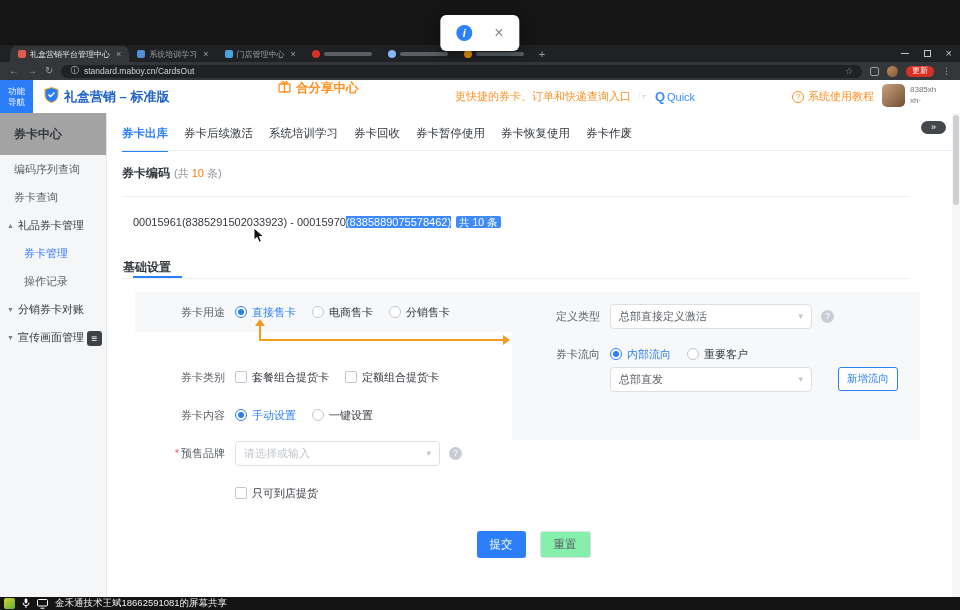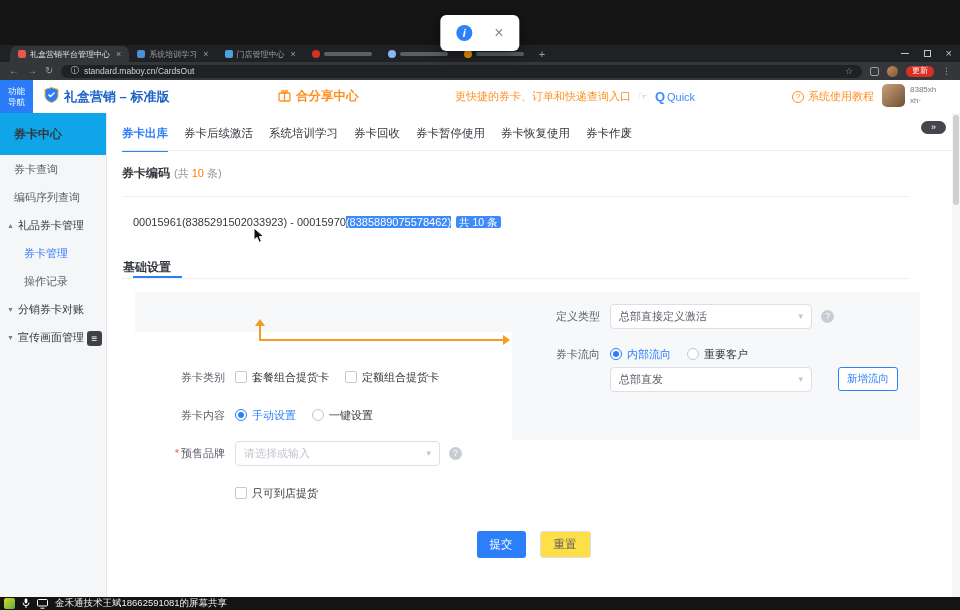"合分享中心" .share-center { align-items: center -> flex-start }
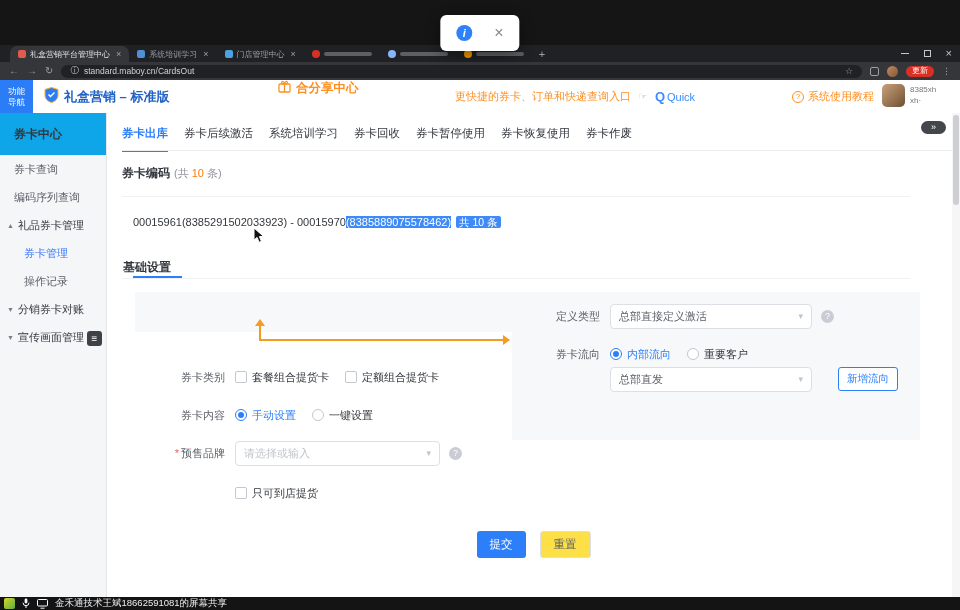"券卡中心" .sb-title { background: #0ea5e9 -> #a3a3a3 }
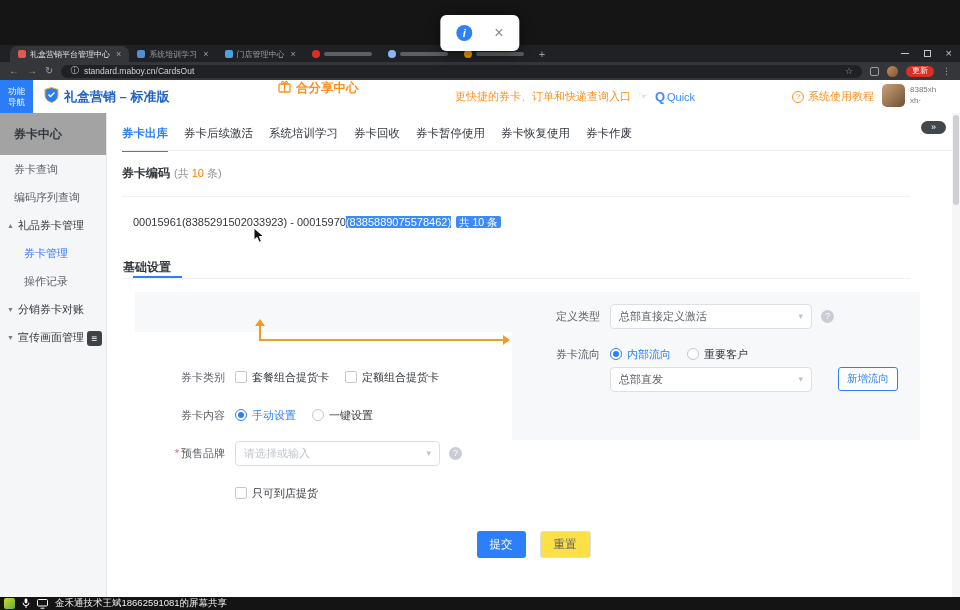"券卡查询" div.sb-item { order: before "编码序列查询" -> after "编码序列查询" }
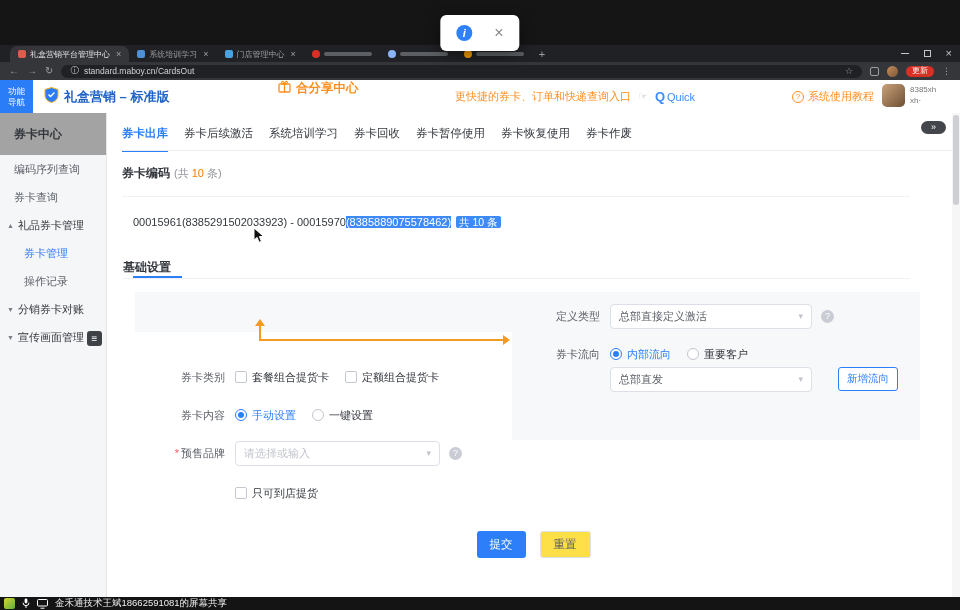"券卡用途" div.frow { html: none -> <div> <span>券卡用途</span> <span> <span></span> <span>直接售卡</span> </span> <span> <span></span> <span>电商售卡</span> </span> <span> <span></span> <span>分销售卡</span> </span> </div> }
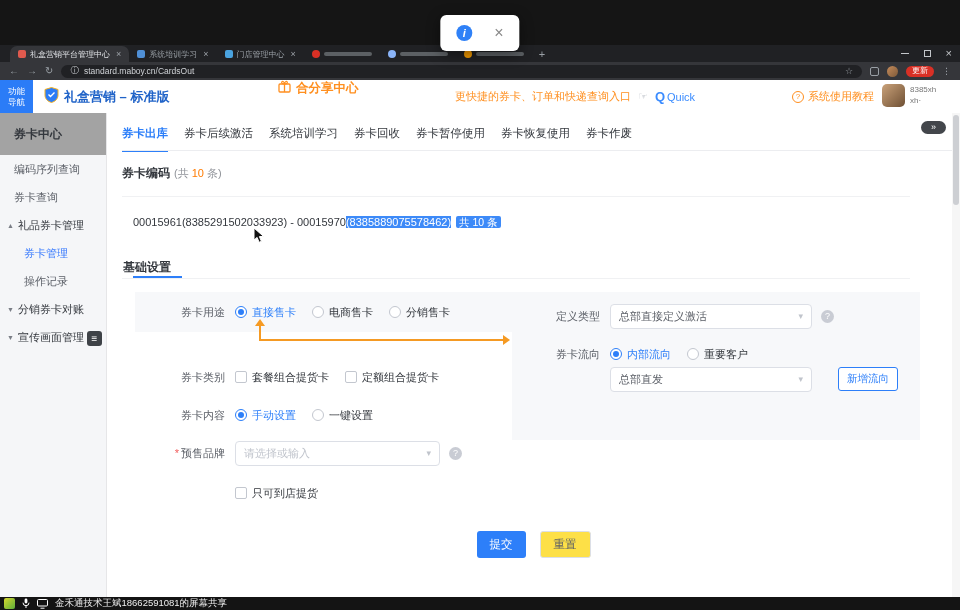"重置" .btn-plain { background: #fde047 -> #86efac }
